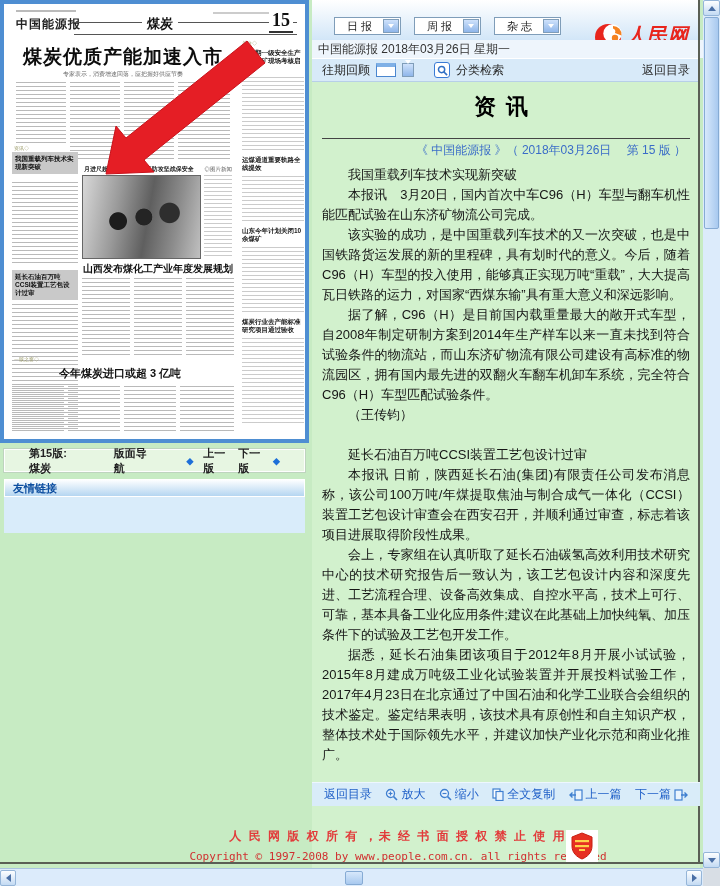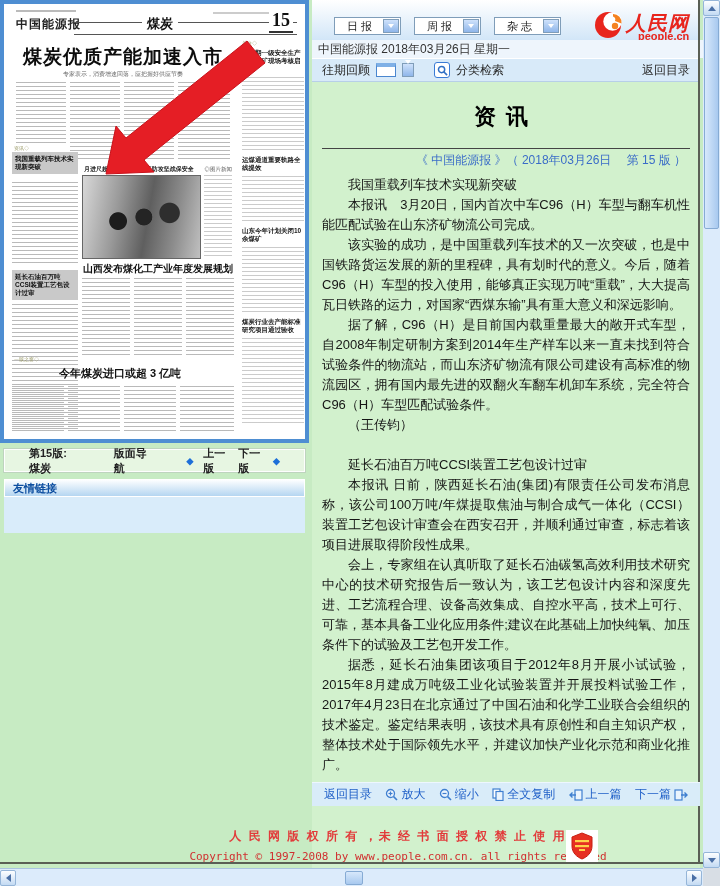"人民网" #logo { top: 8px -> 20px }
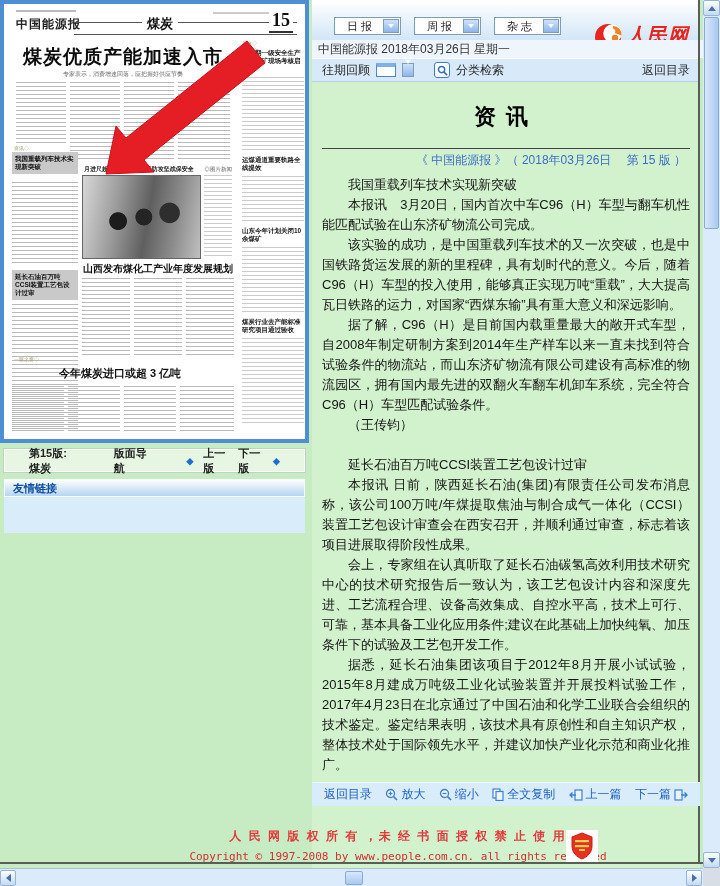"资讯" #article { top: 82px -> 72px }
